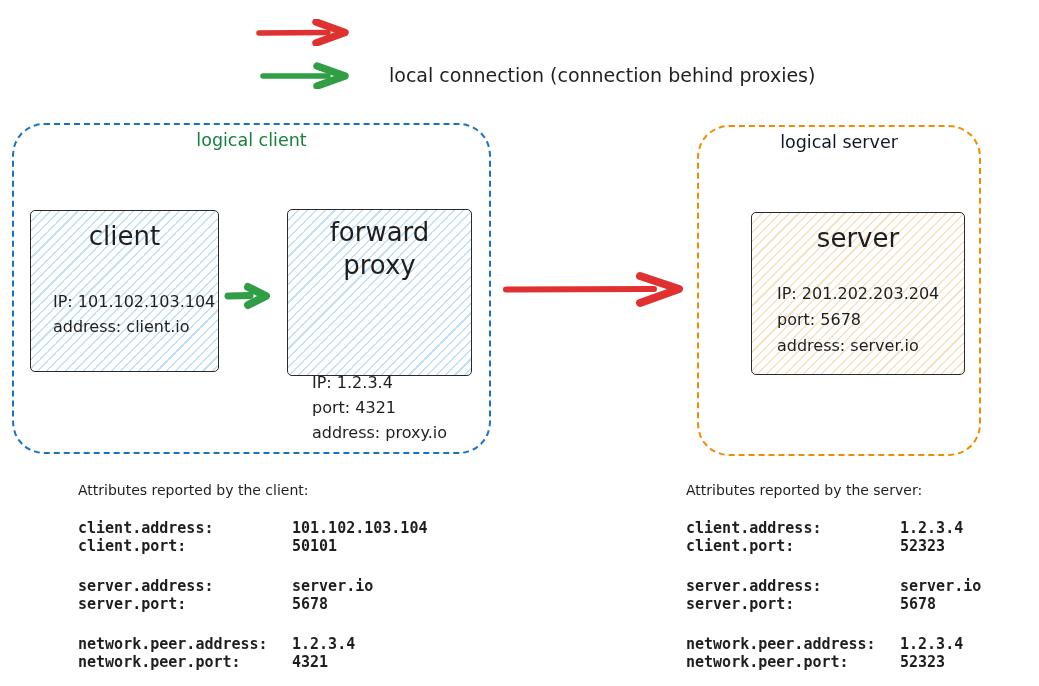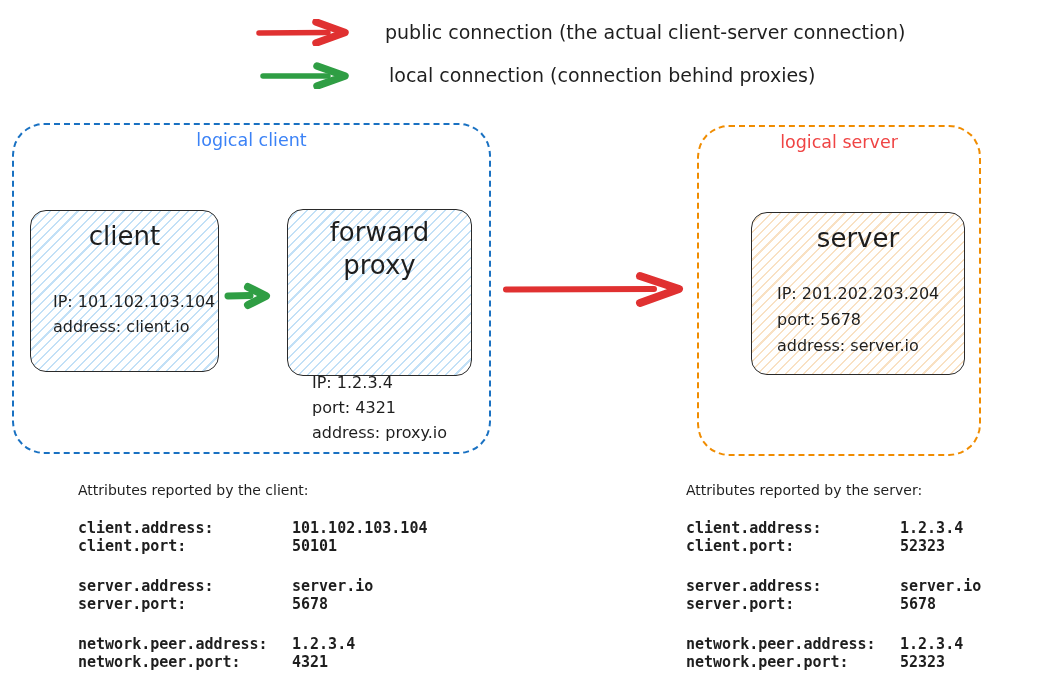"public connection (the actual" div.legend-label { html: <div>public connection (the actual client-server connection)</div> -> none }
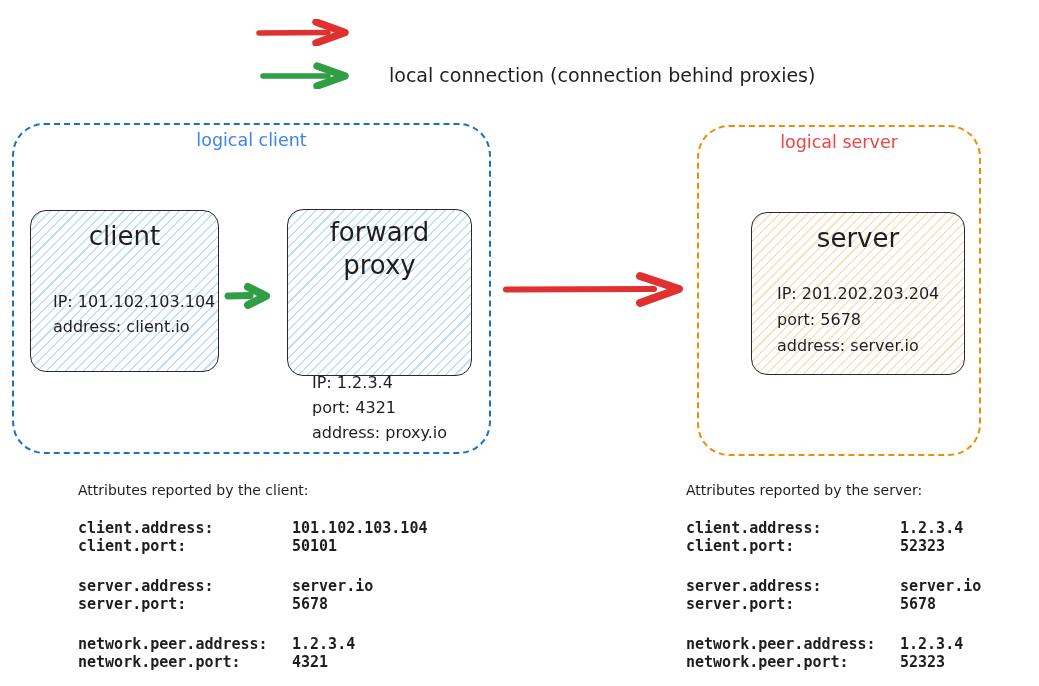"logical client" #logical-client-box .logical-label { color: #3b82f6 -> #15803d }
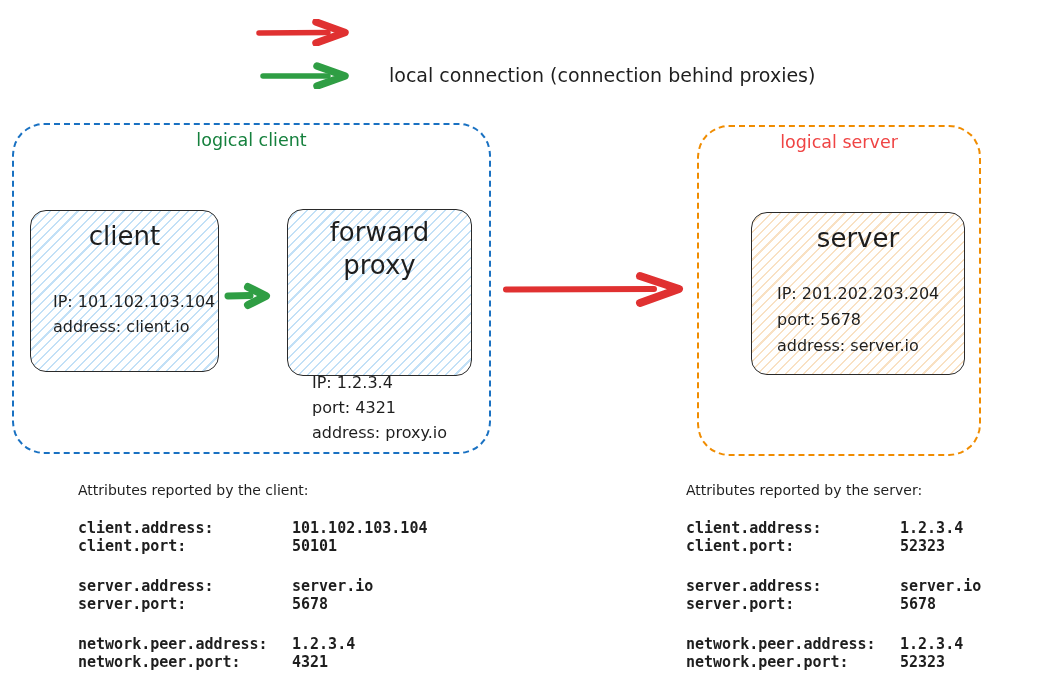"logical server" #logical-server-box .logical-label { color: #ef4444 -> #0f172a }
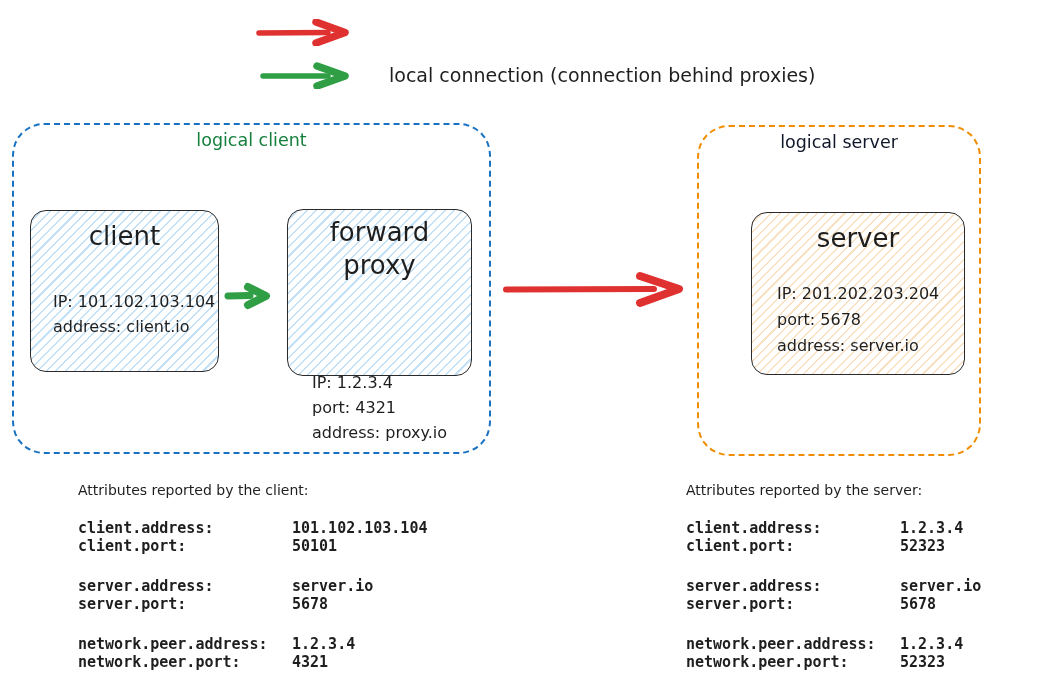"client" .node { border-radius: 16px -> 5px }
